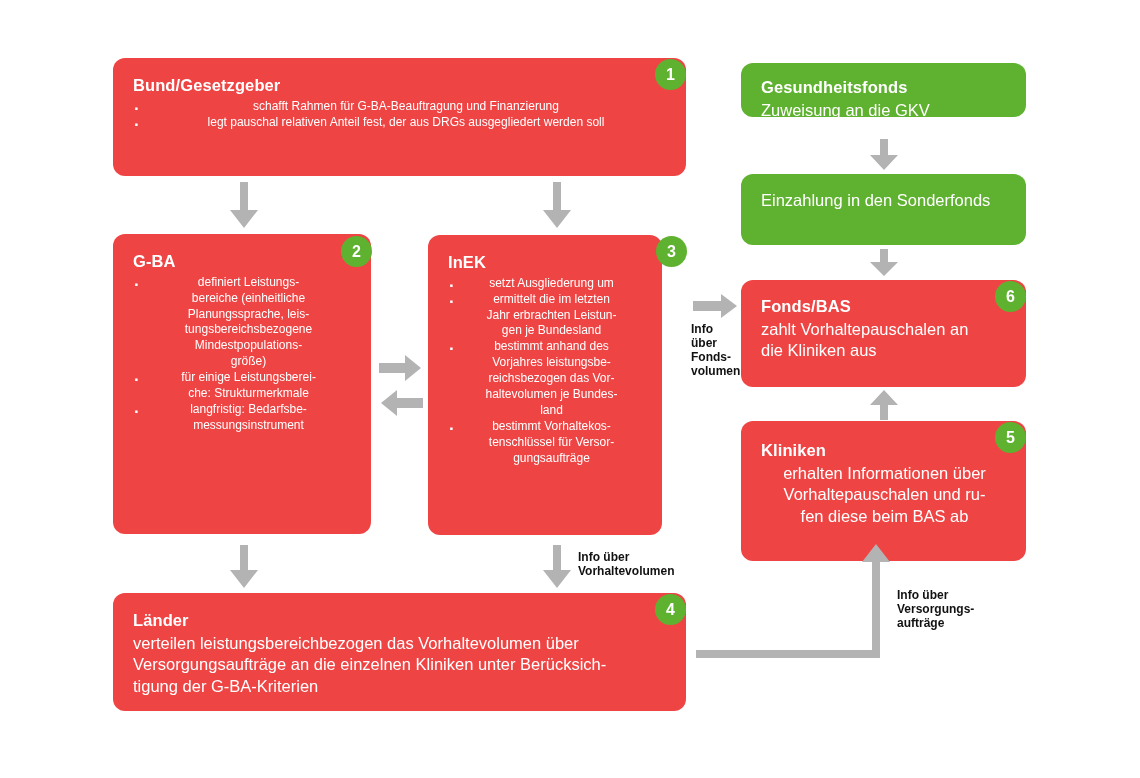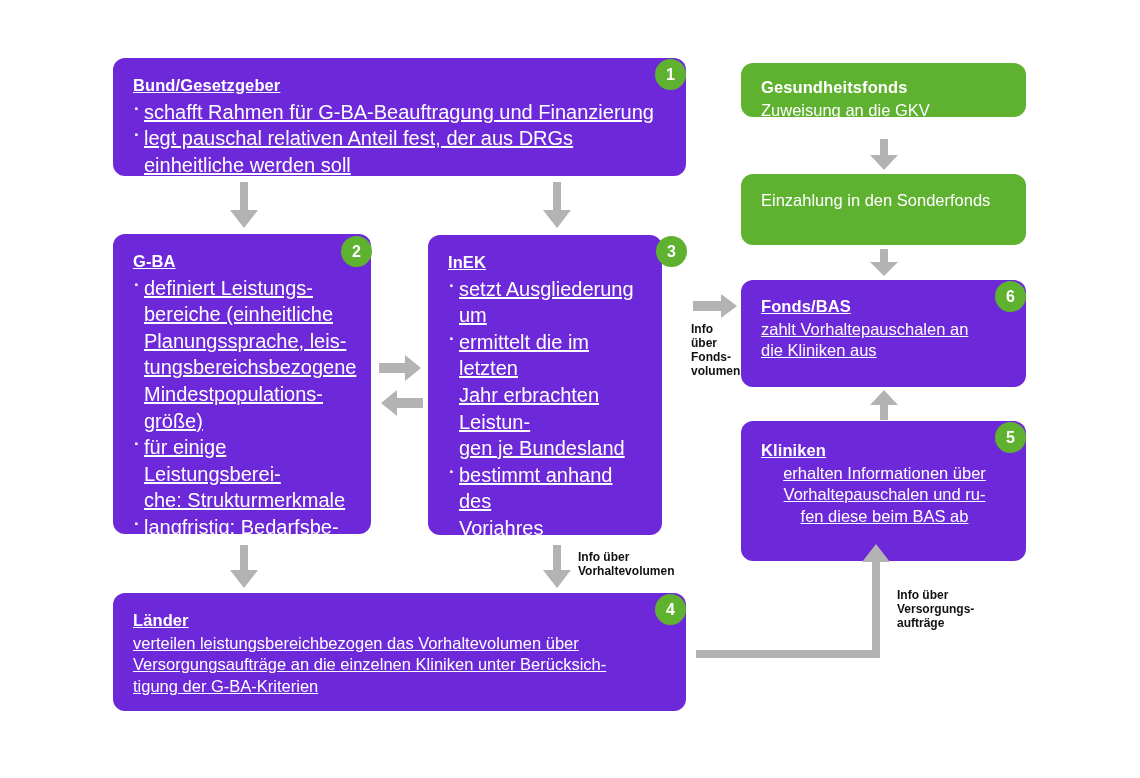"Bund/Gesetzgeber" .box.dark { background: #6d28d9 -> #ef4444; text-decoration: underline -> none }
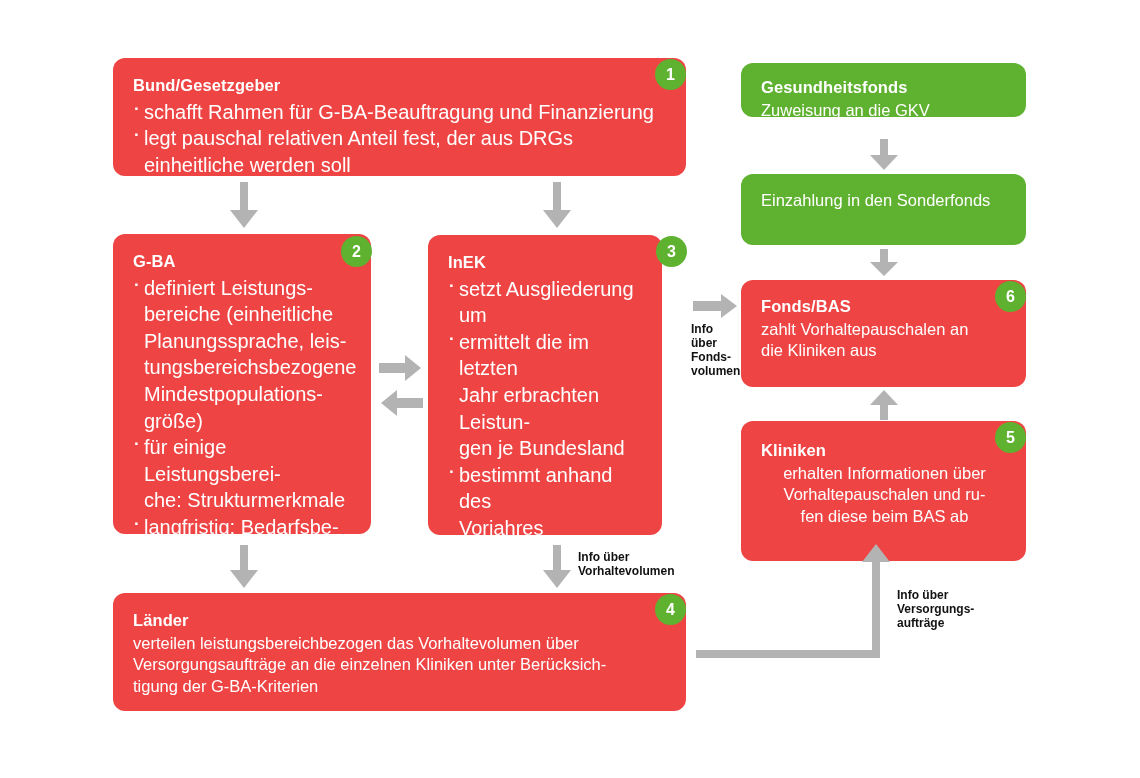"schafft Rahmen für G-BA-Beauftragung und" ul.bullets li { font-size: 20px -> 12px; text-align: none -> center }
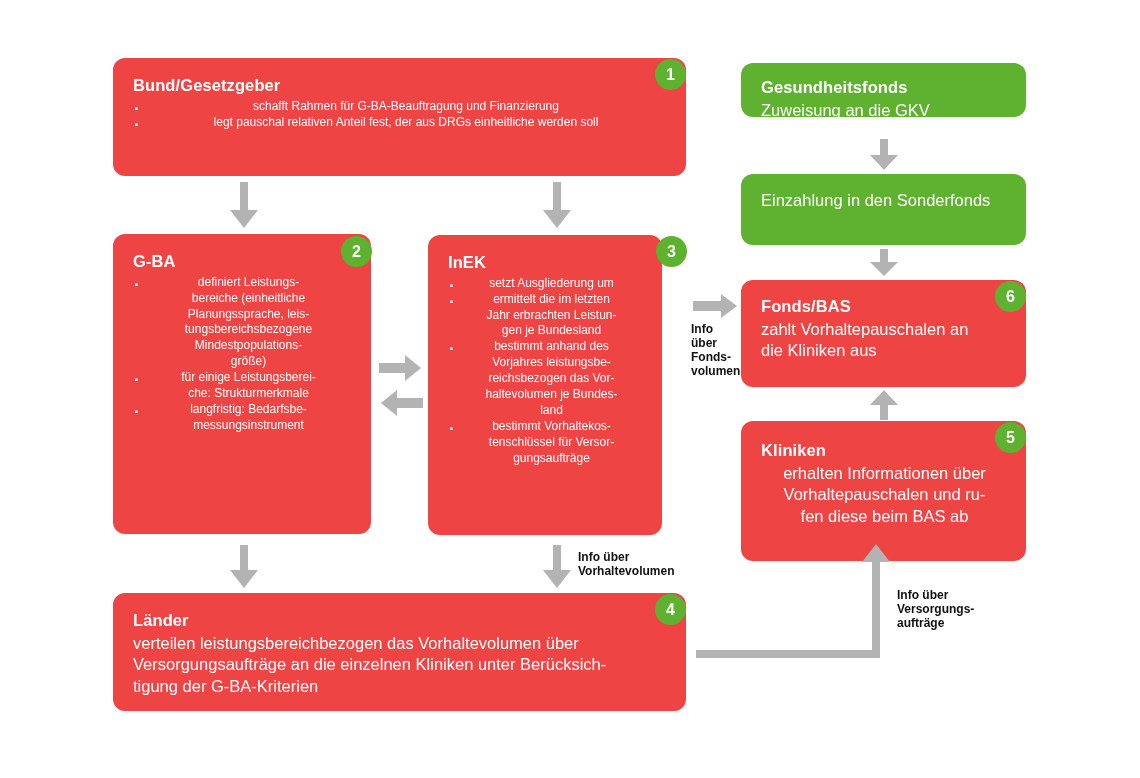"legt pauschal relativen Anteil fest," li { text: einheitliche -> ausgegliedert }
